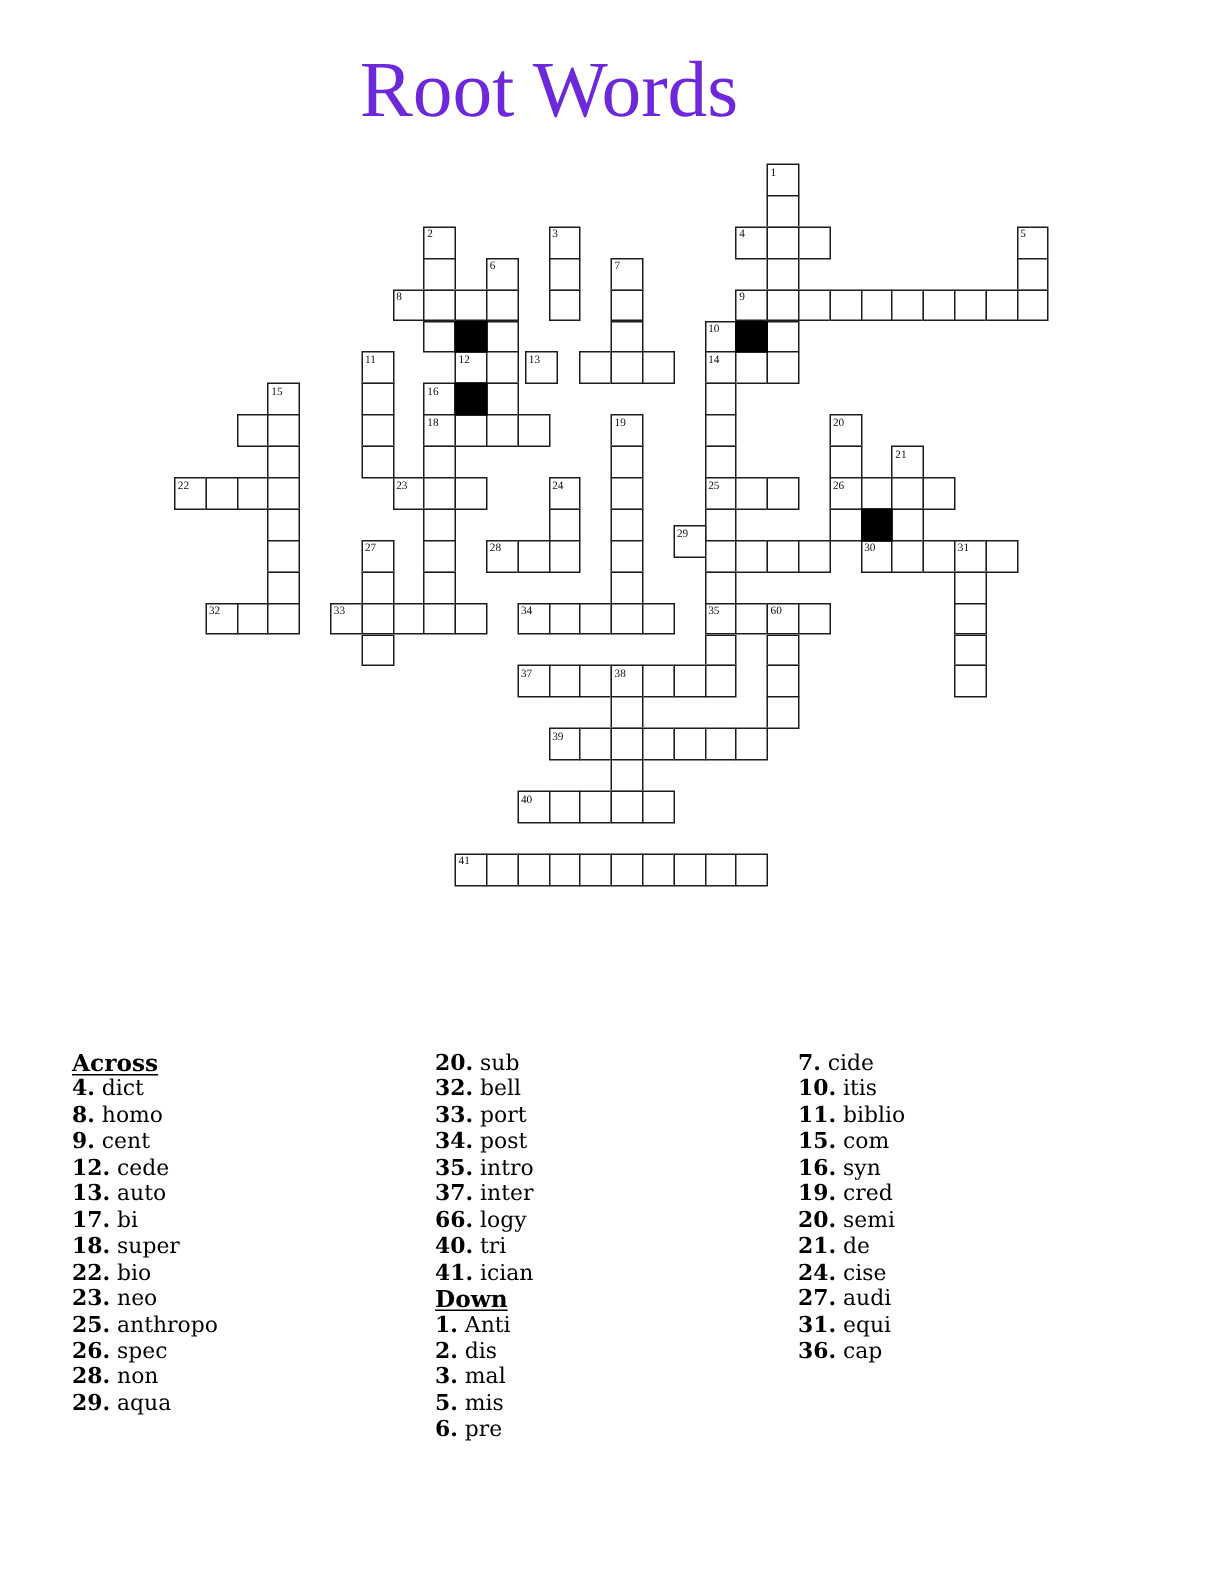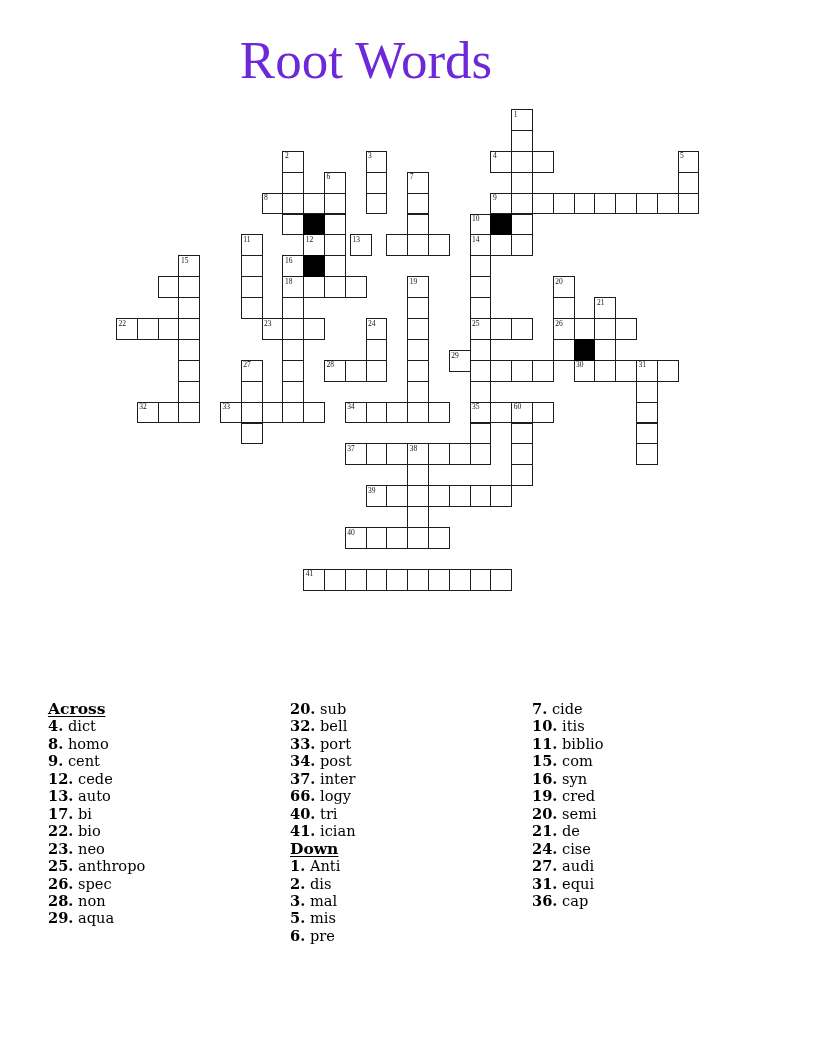"35. intro" div.clue { html: none -> <div><b>35.</b> intro</div> }
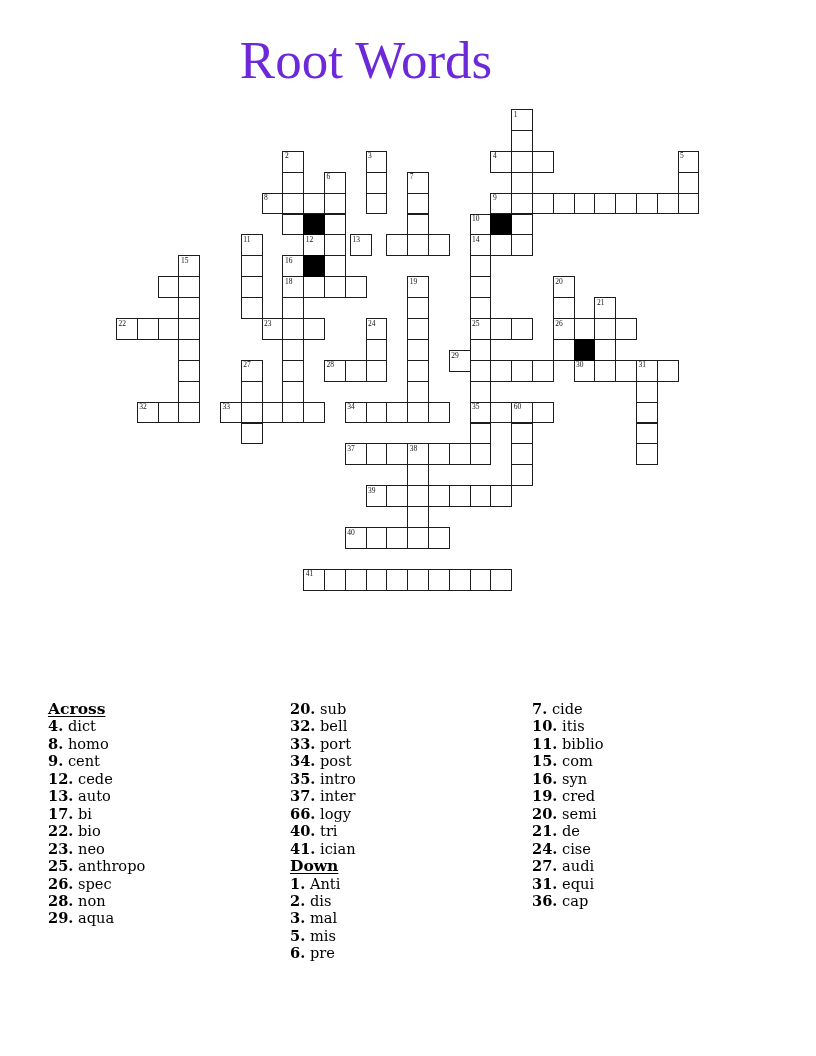"18. super" div.clue { html: none -> <div><b>18.</b> super</div> }
